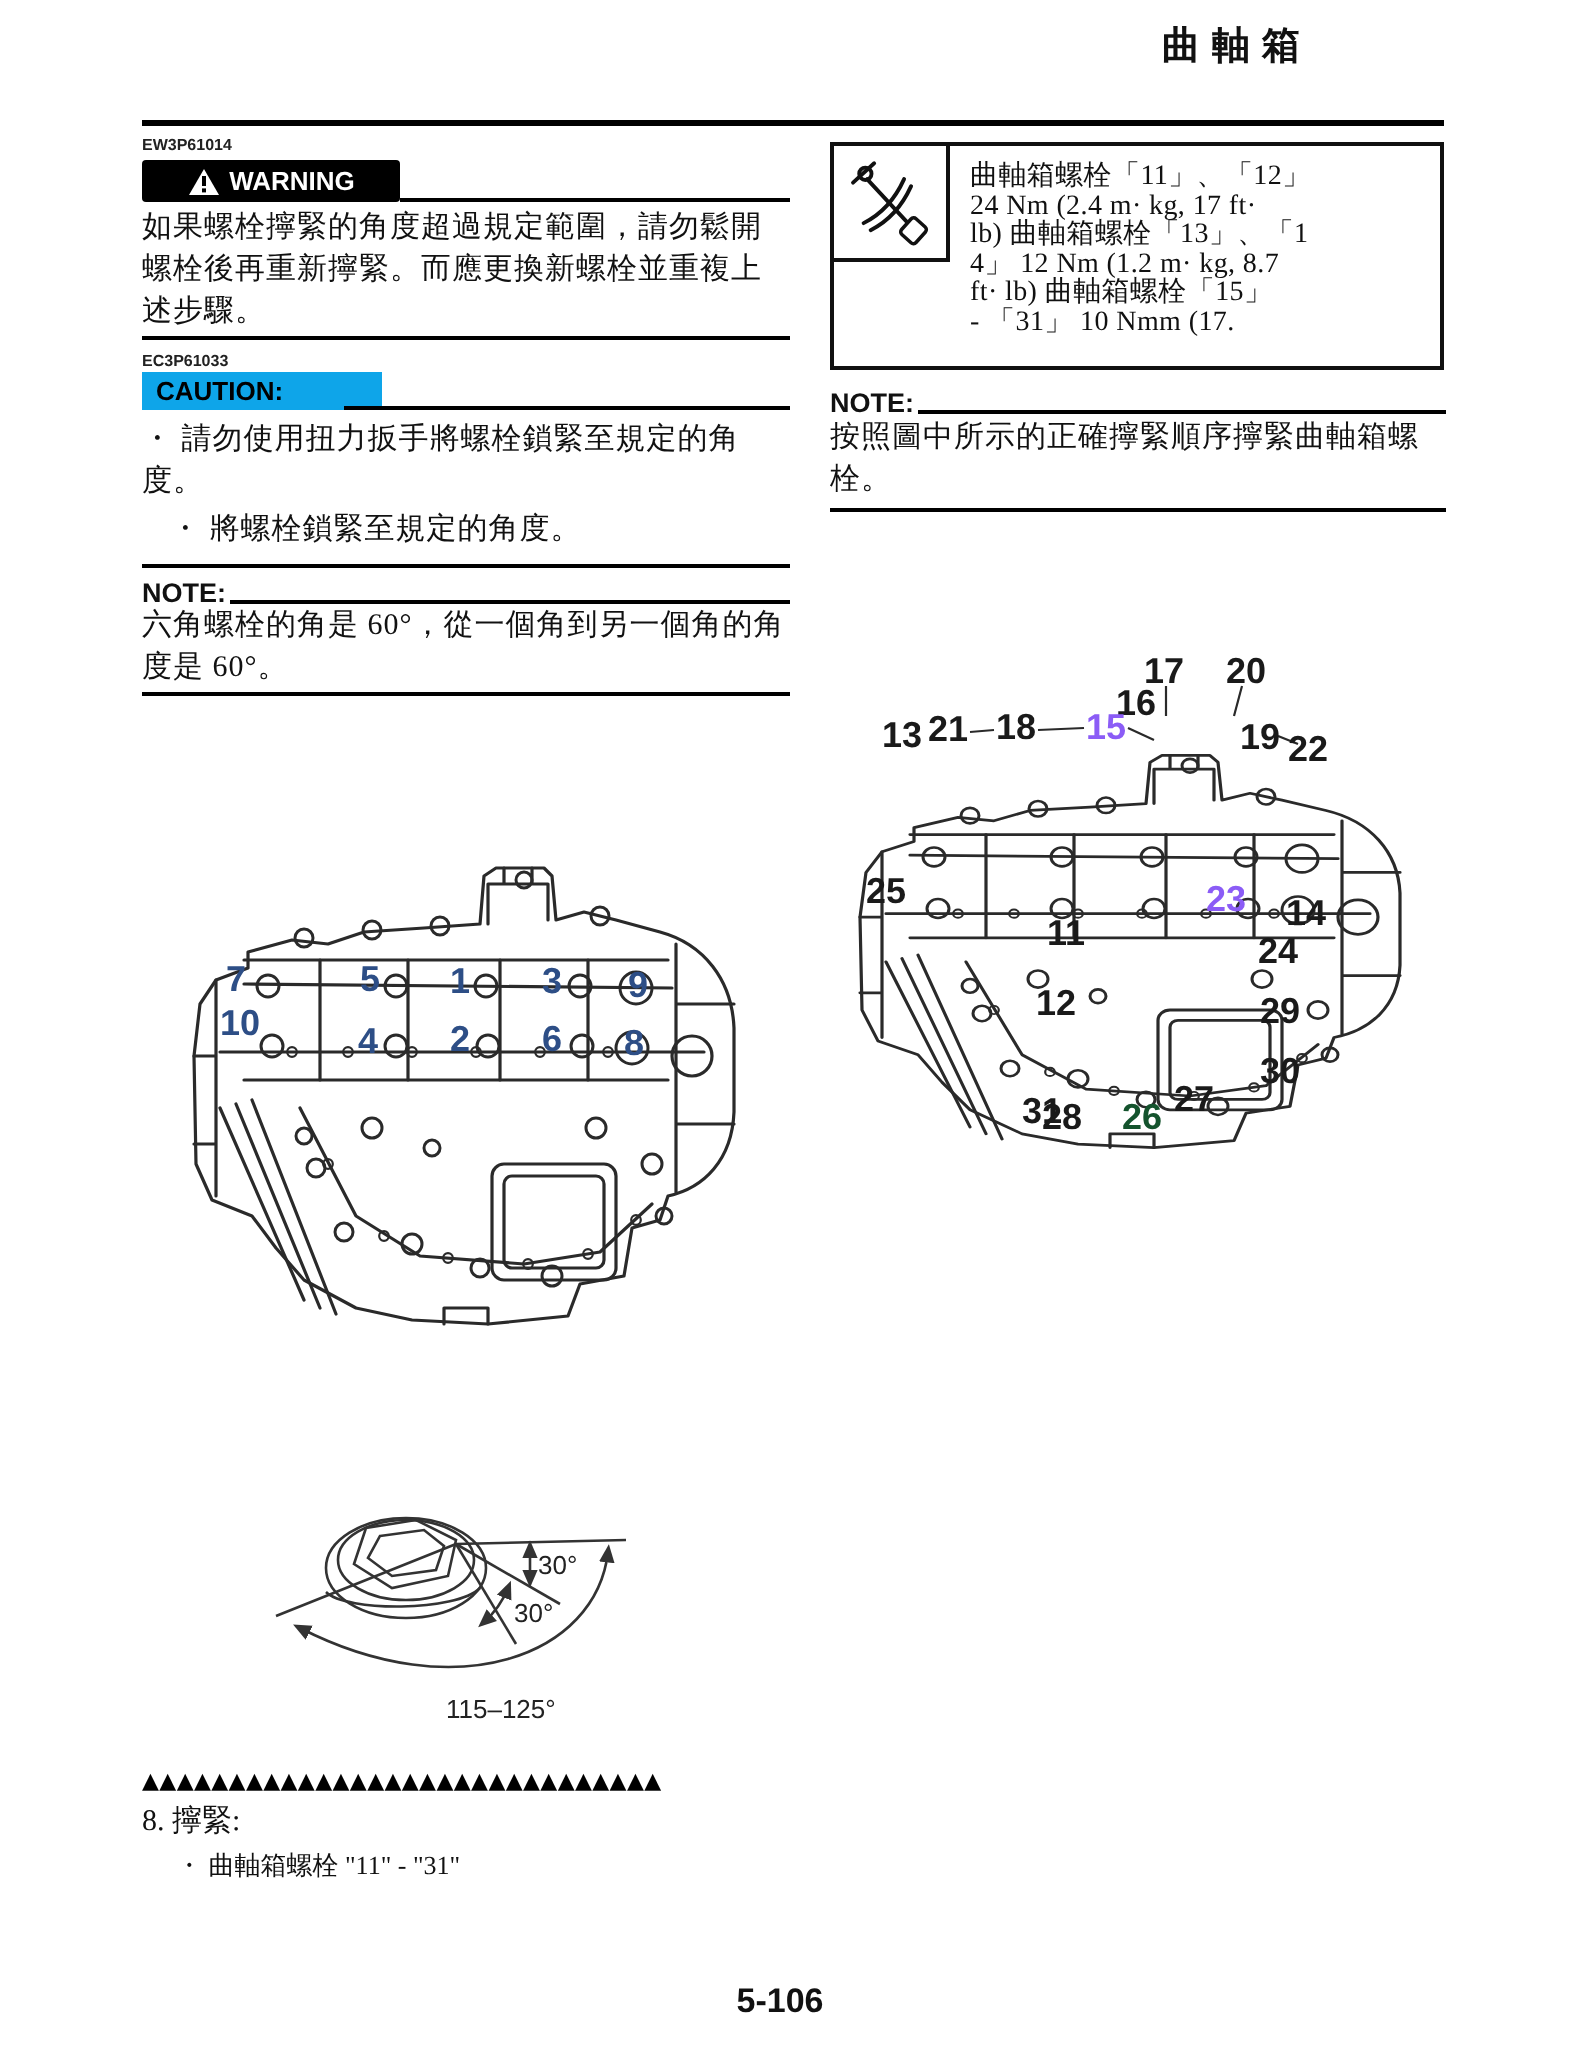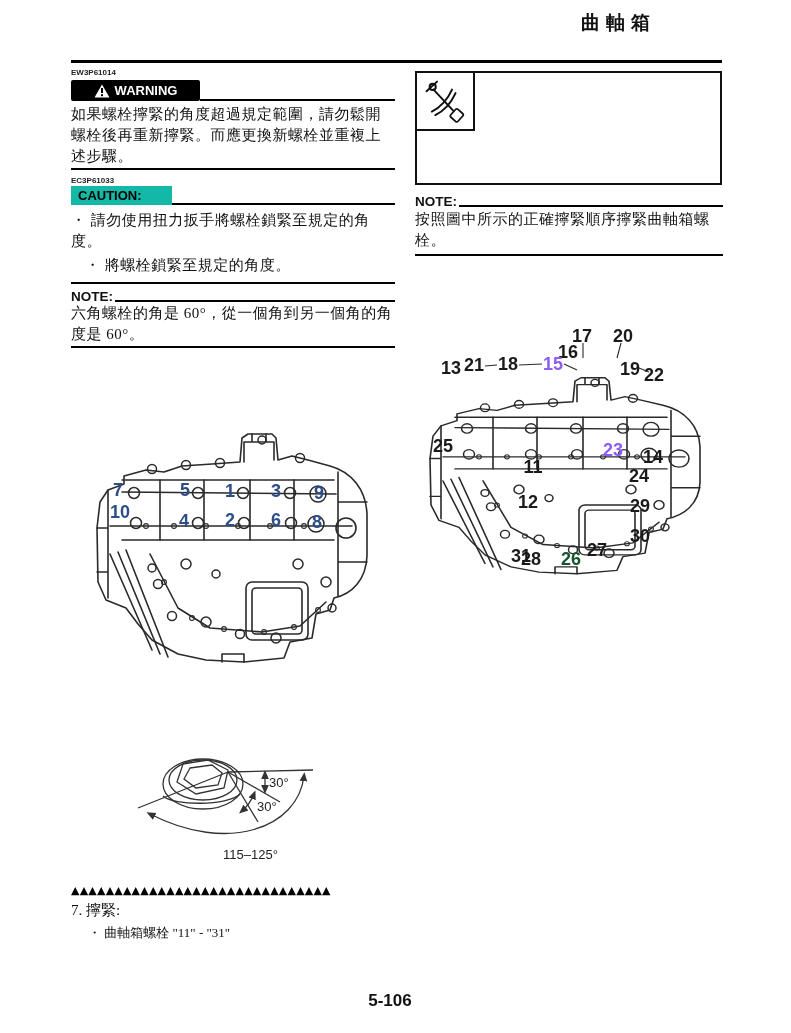"曲軸箱螺栓「11」、「12」" div { html: none -> <div>曲軸箱螺栓「11」、「12」 24 Nm (2.4 m· kg, 17 ft· lb) 曲軸箱螺栓「13」、「1 4」 12 Nm (1.2 m· kg, 8.7 ft· lb) 曲軸箱螺栓「15」 - 「31」 10 Nmm (17.</div> }
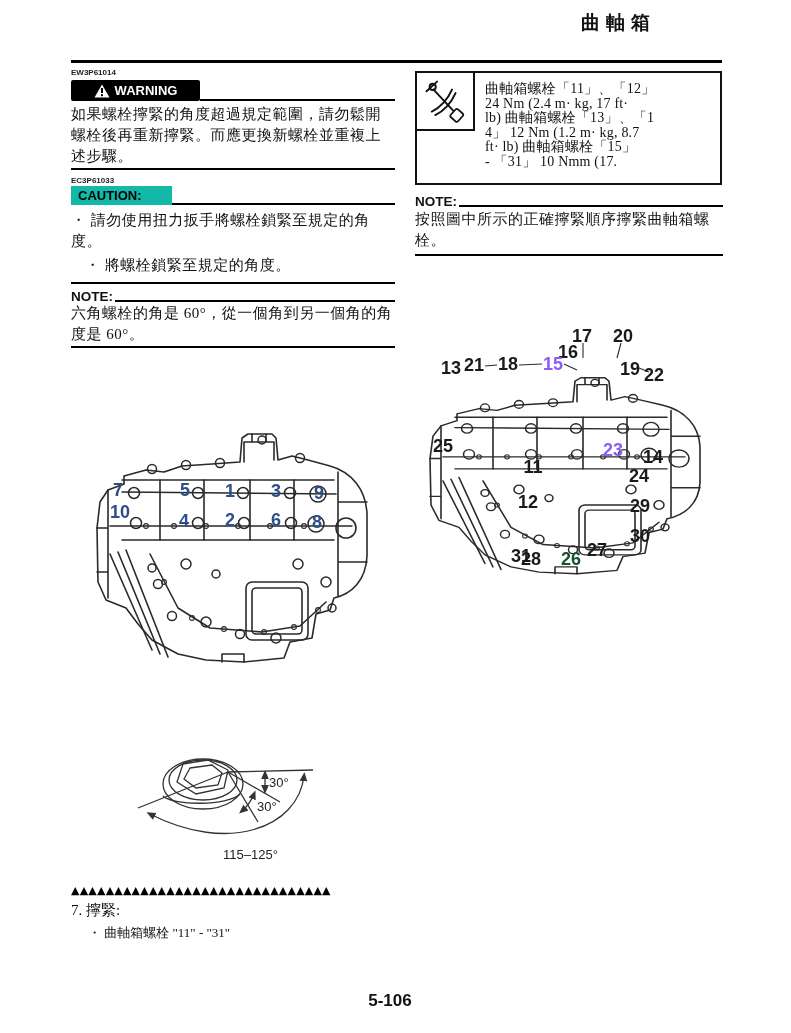"CAUTION:" #caution-bar { background: #14b8a6 -> #0ea5e9; width: 101px -> 120px }
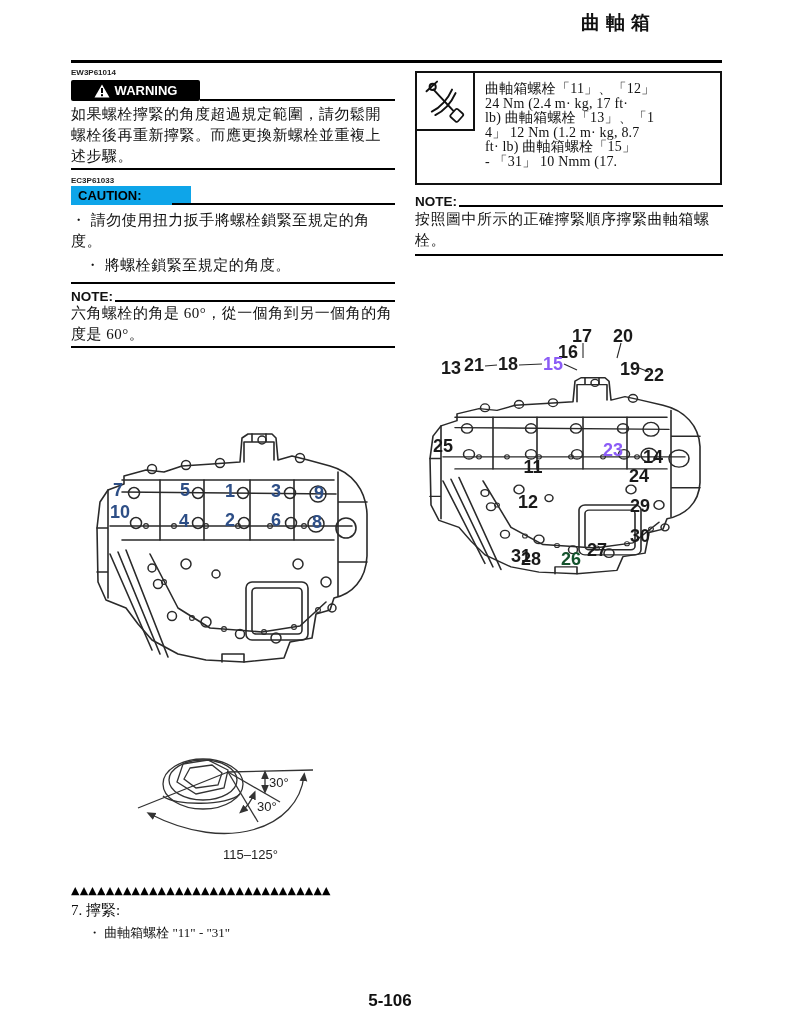"7. 擰緊:" div.abs { text: 7 -> 8 }
